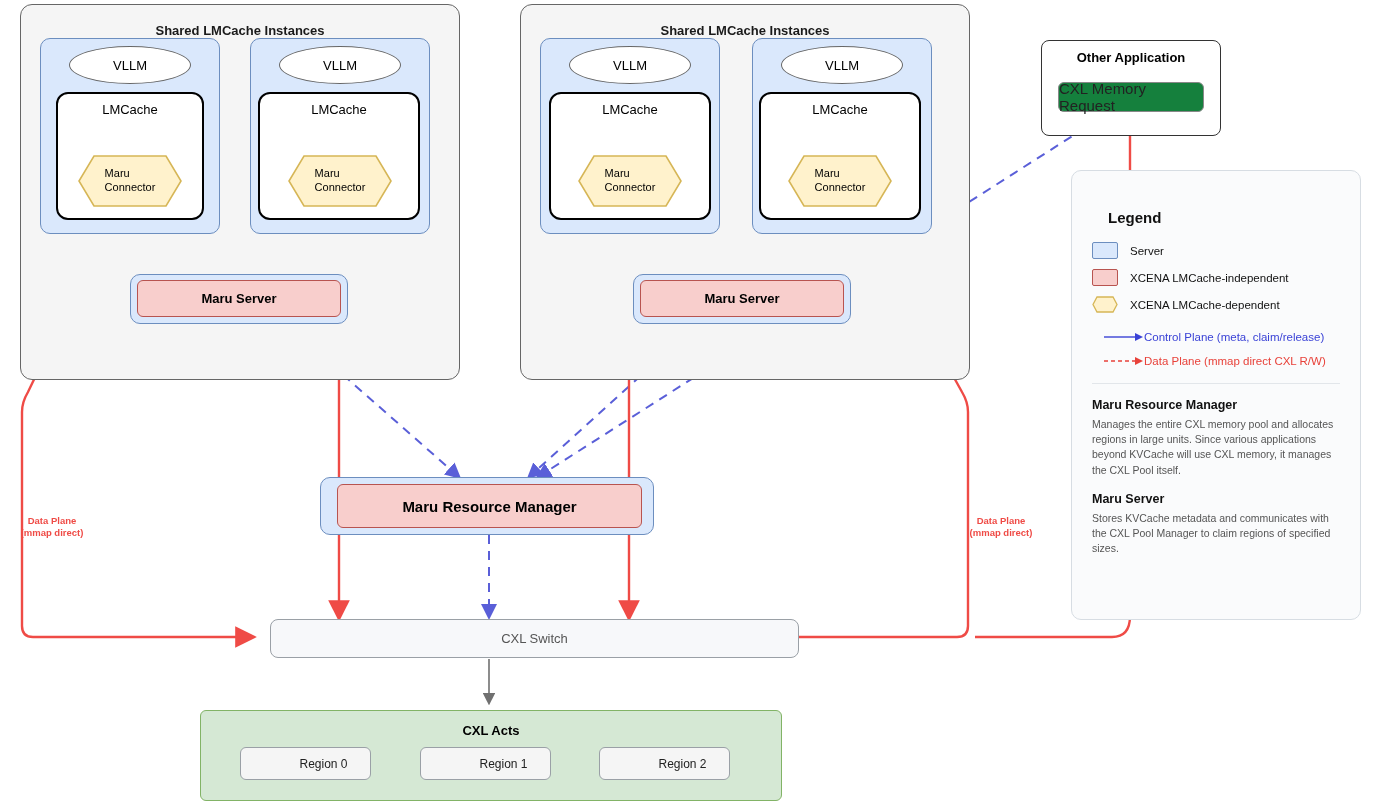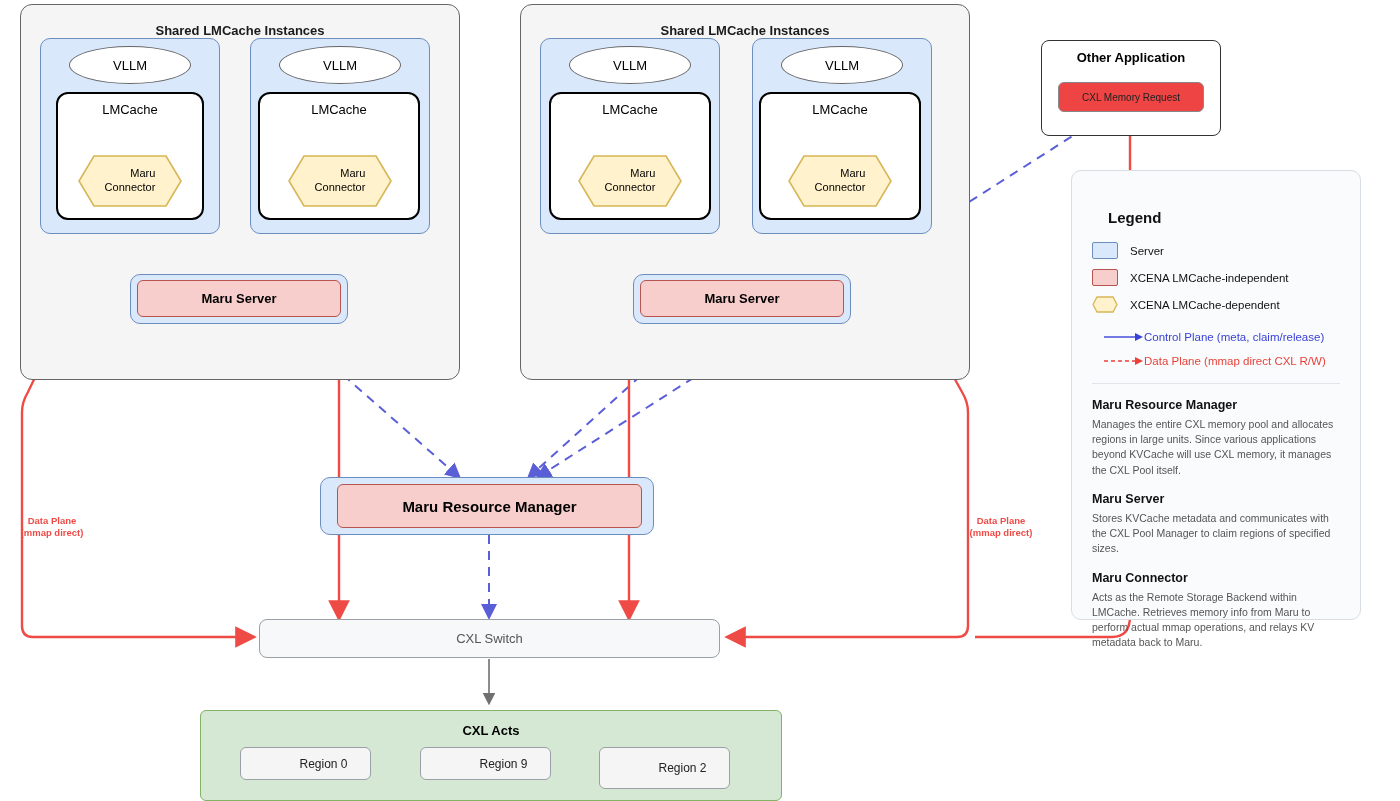"CXL Memory Request" .reqbox { background: #ef4444 -> #15803d; font-size: 10px -> 15px }
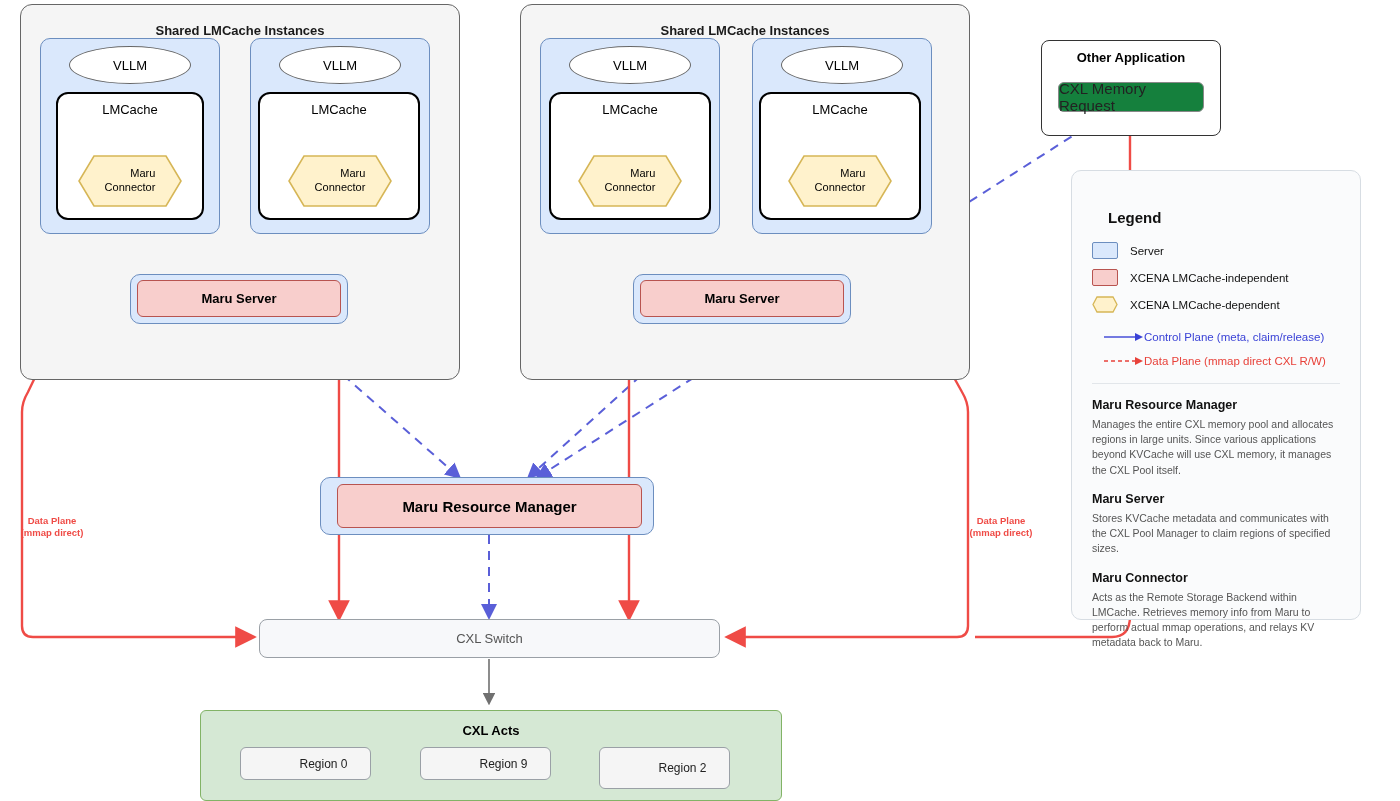"Maru" .hex { text-align: right -> left }
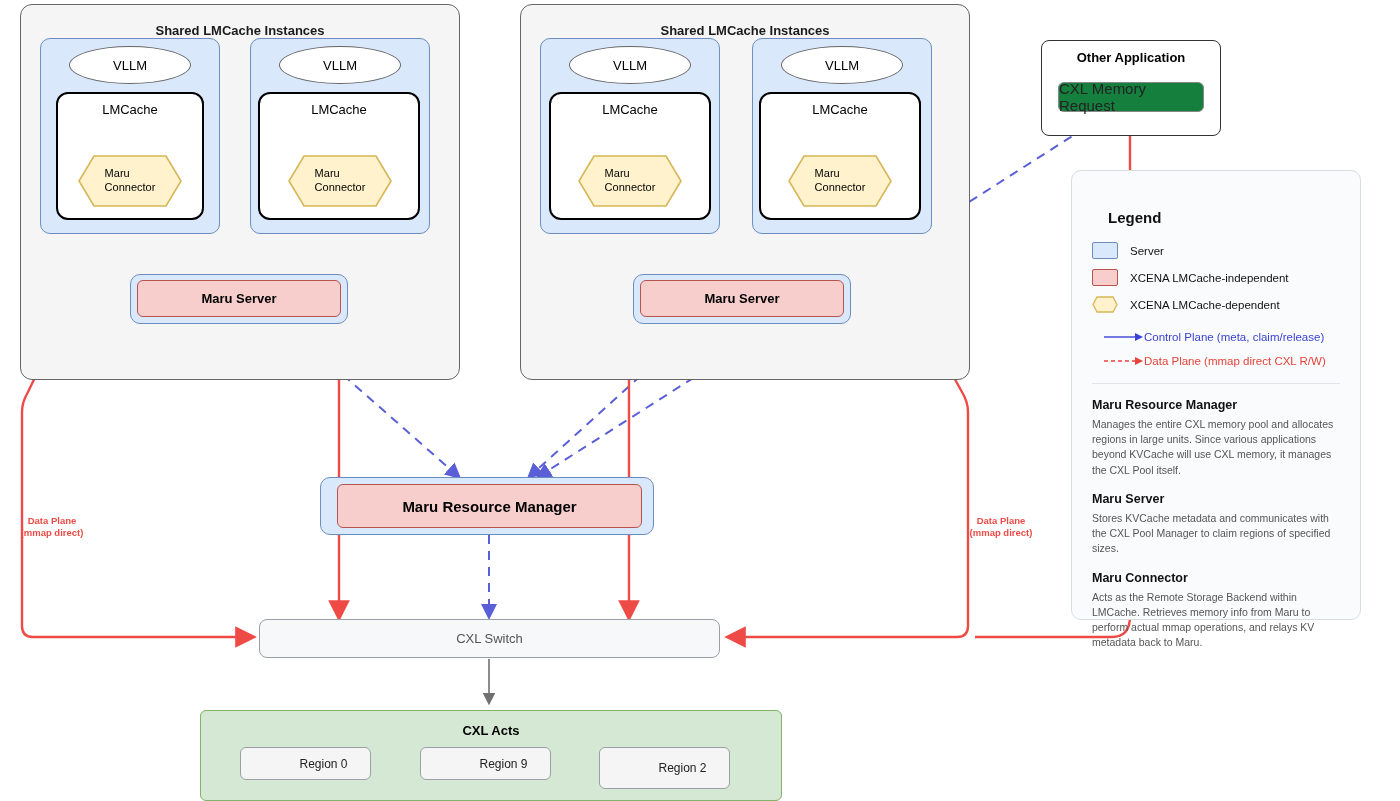"Maru Connector" div { html: <div> <div>Maru Connector</div> <p>Acts as the Remote Storage Backend within LMCache. Retrieves memory info from Maru to perform actual mmap operations, and relays KV metadata back to Maru.</p> </div> -> none }
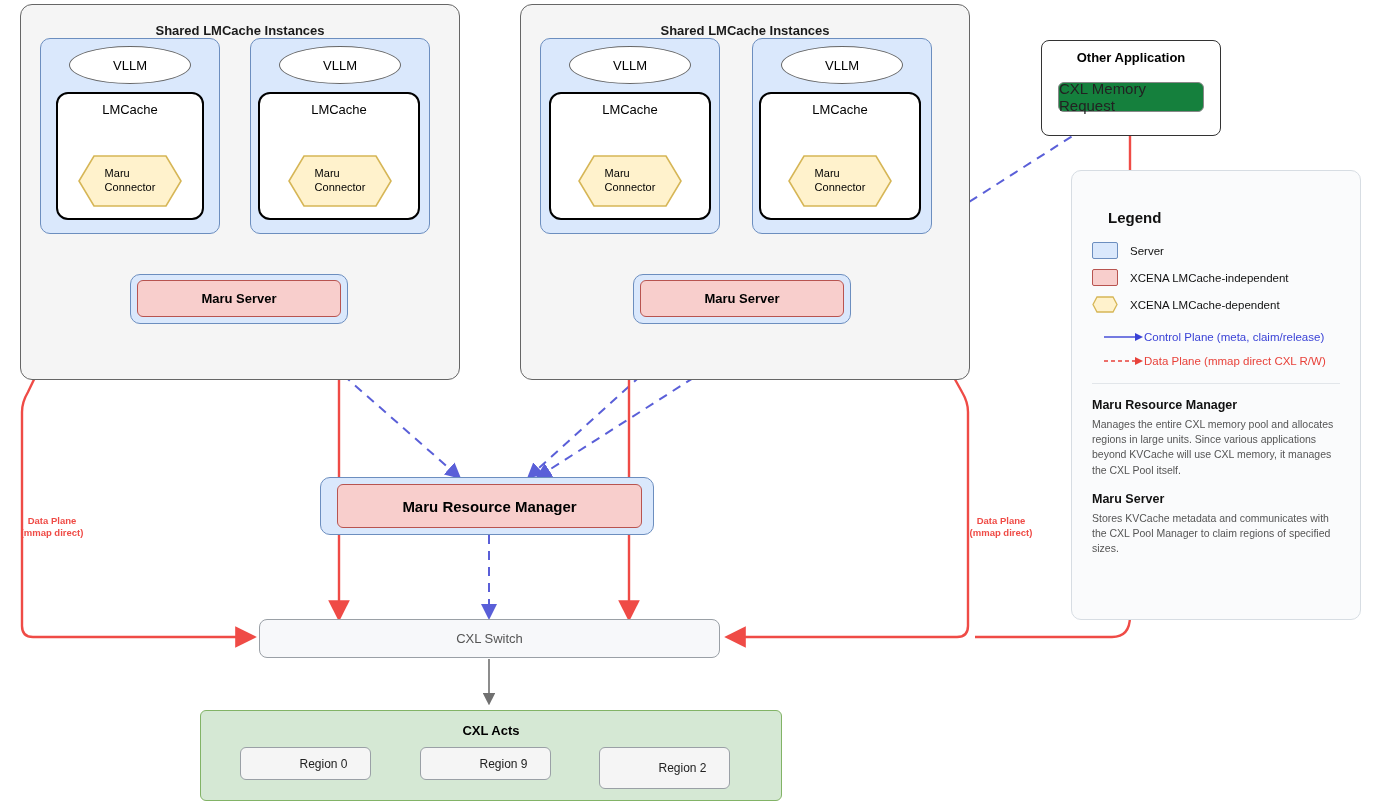"CXL Switch" div.node { left: 259px -> 270px; width: 461px -> 529px }
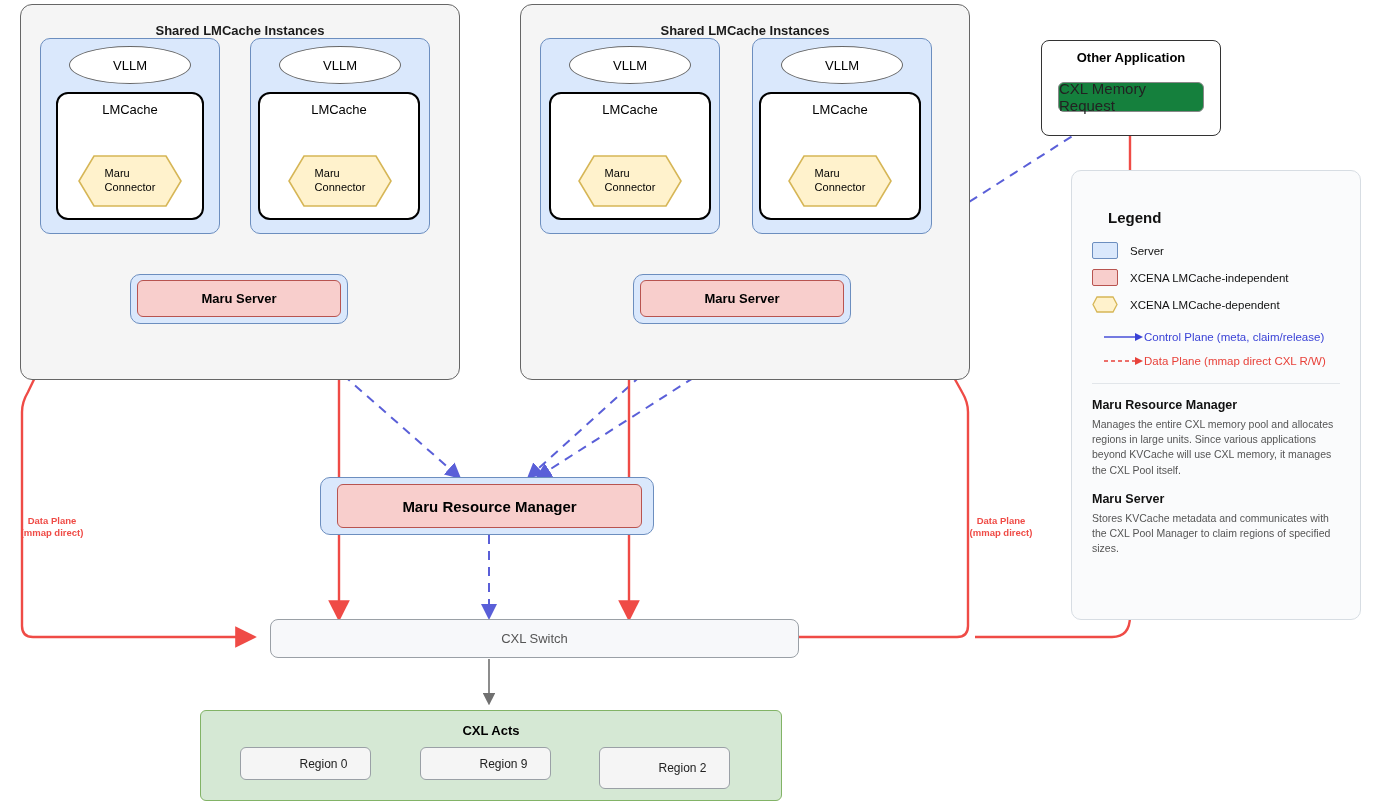"Region 9" div.node { text: 9 -> 1 }
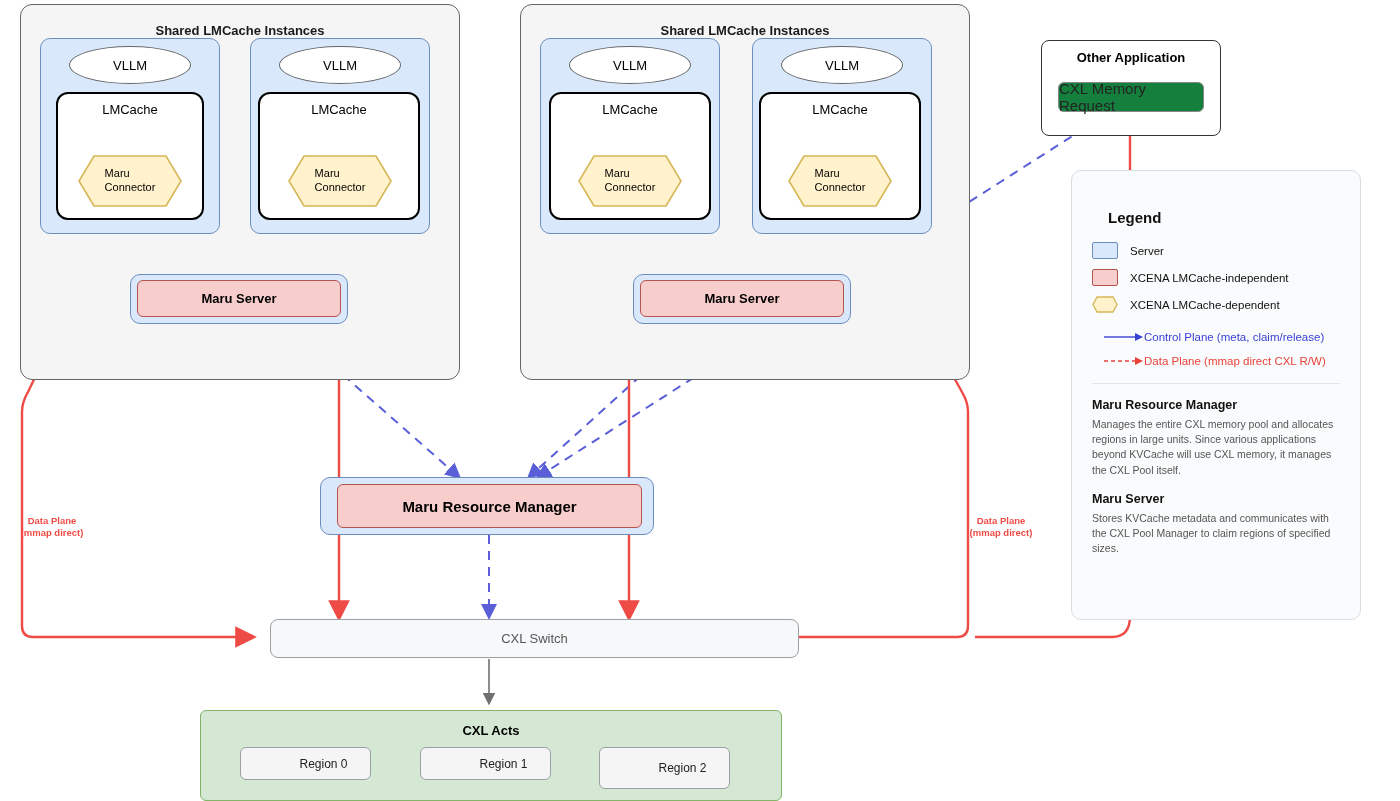"Region 2" div.node { height: 42px -> 33px }
